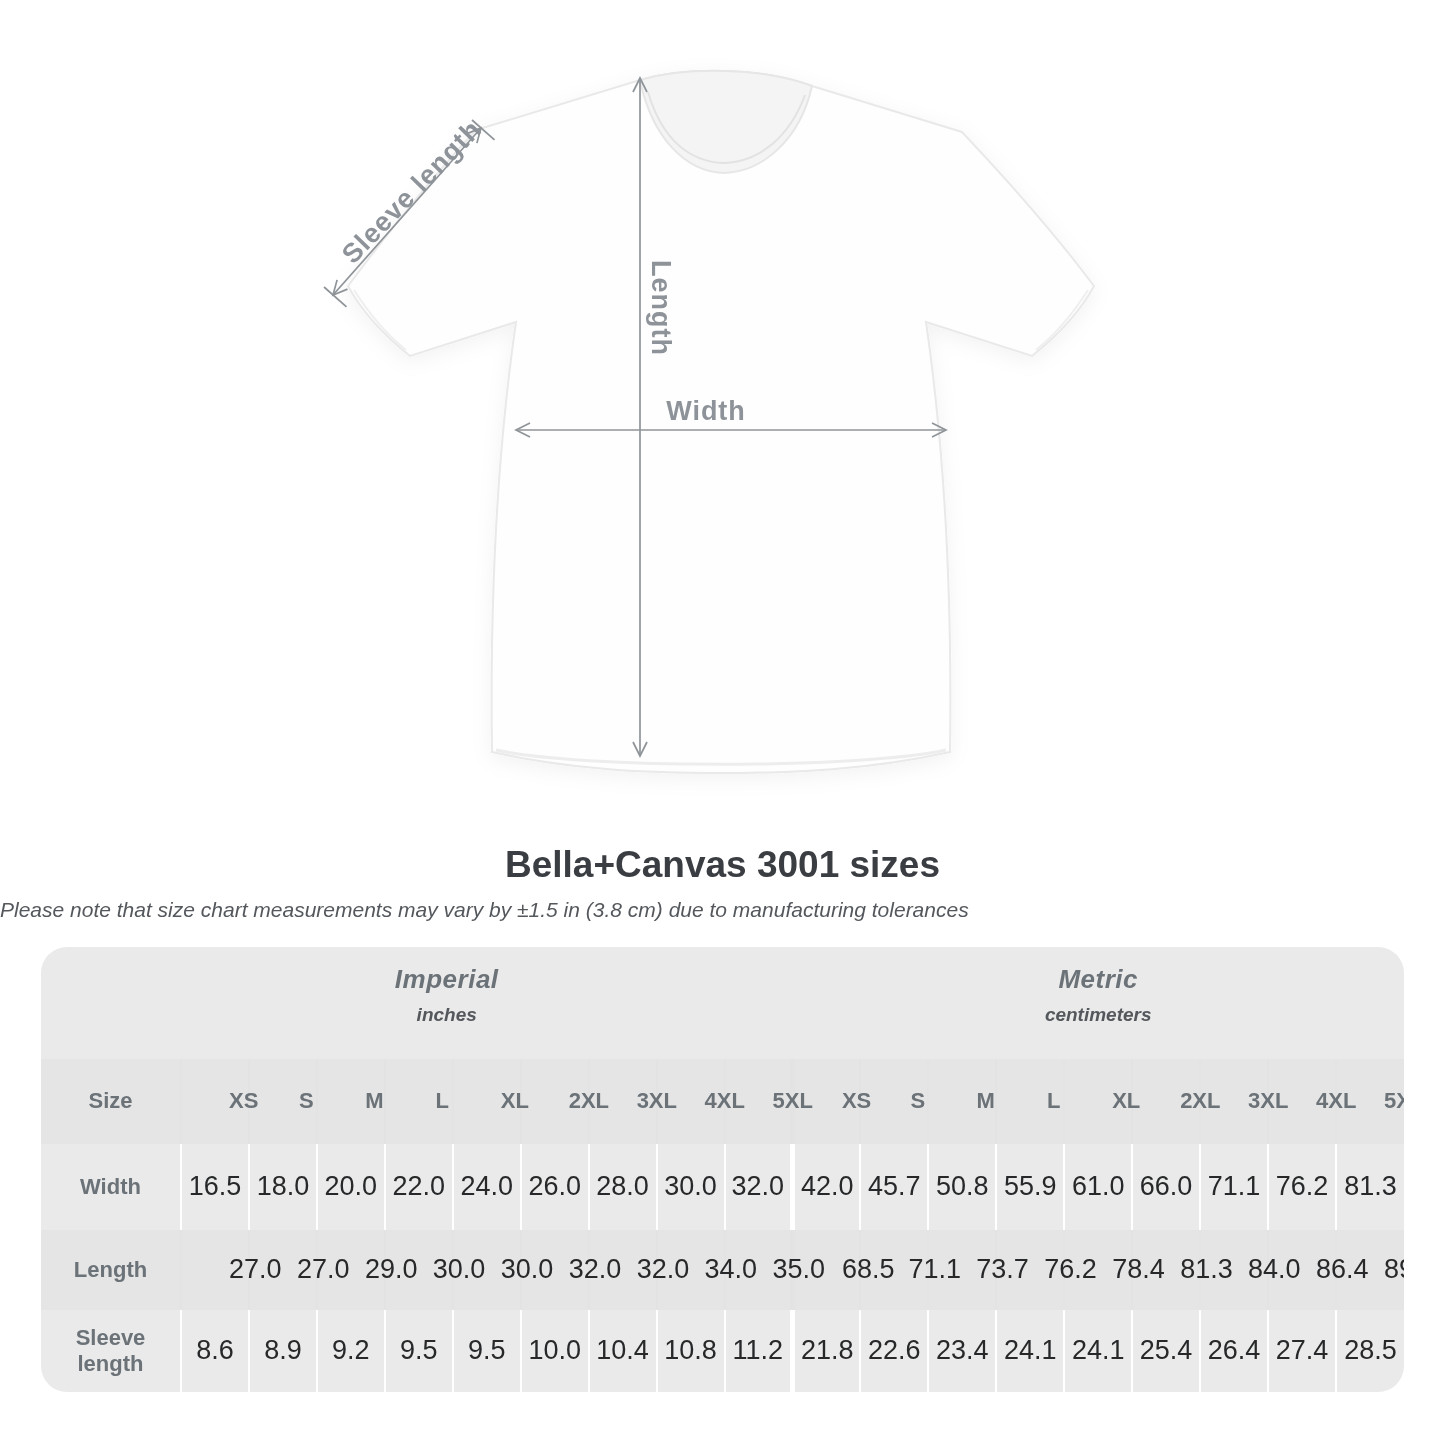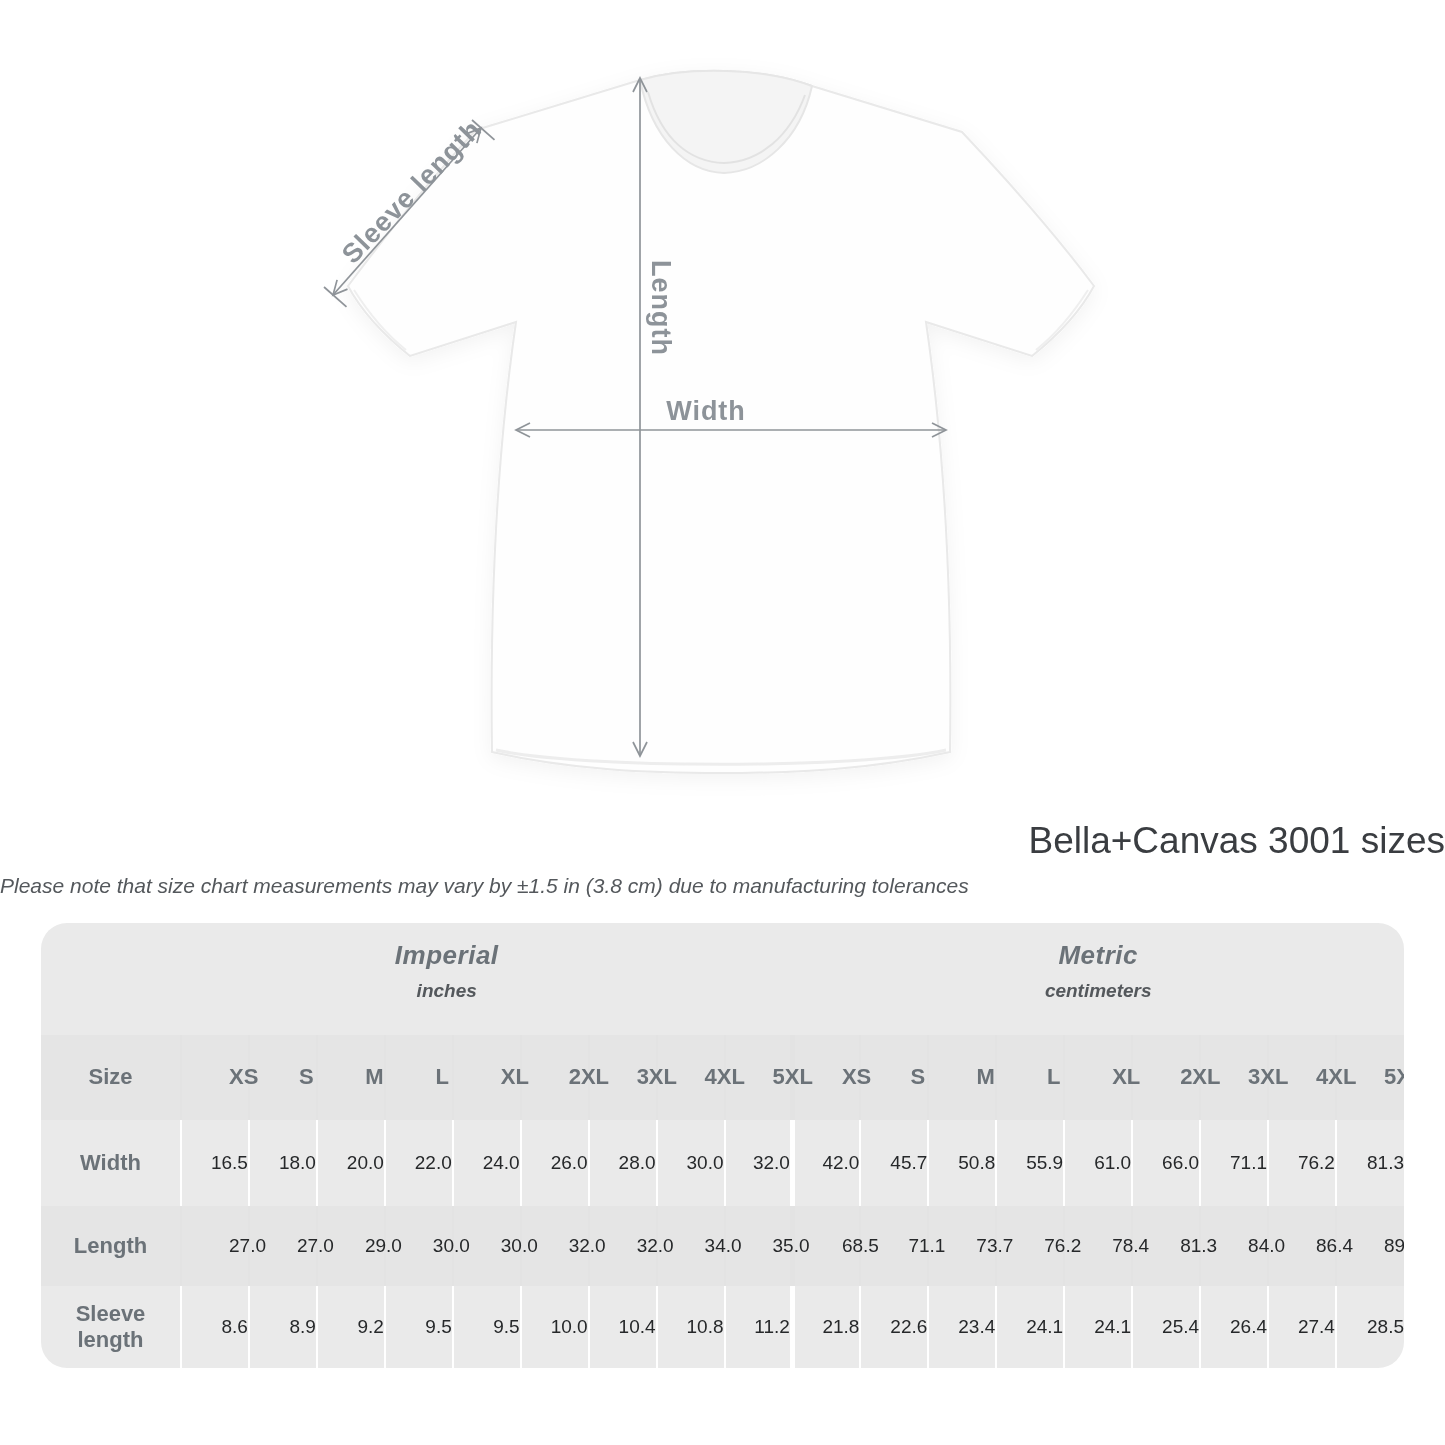"Bella+Canvas 3001 sizes" .page-title { font-weight: normal -> bold; margin-top: none -> 24px; text-align: right -> center }
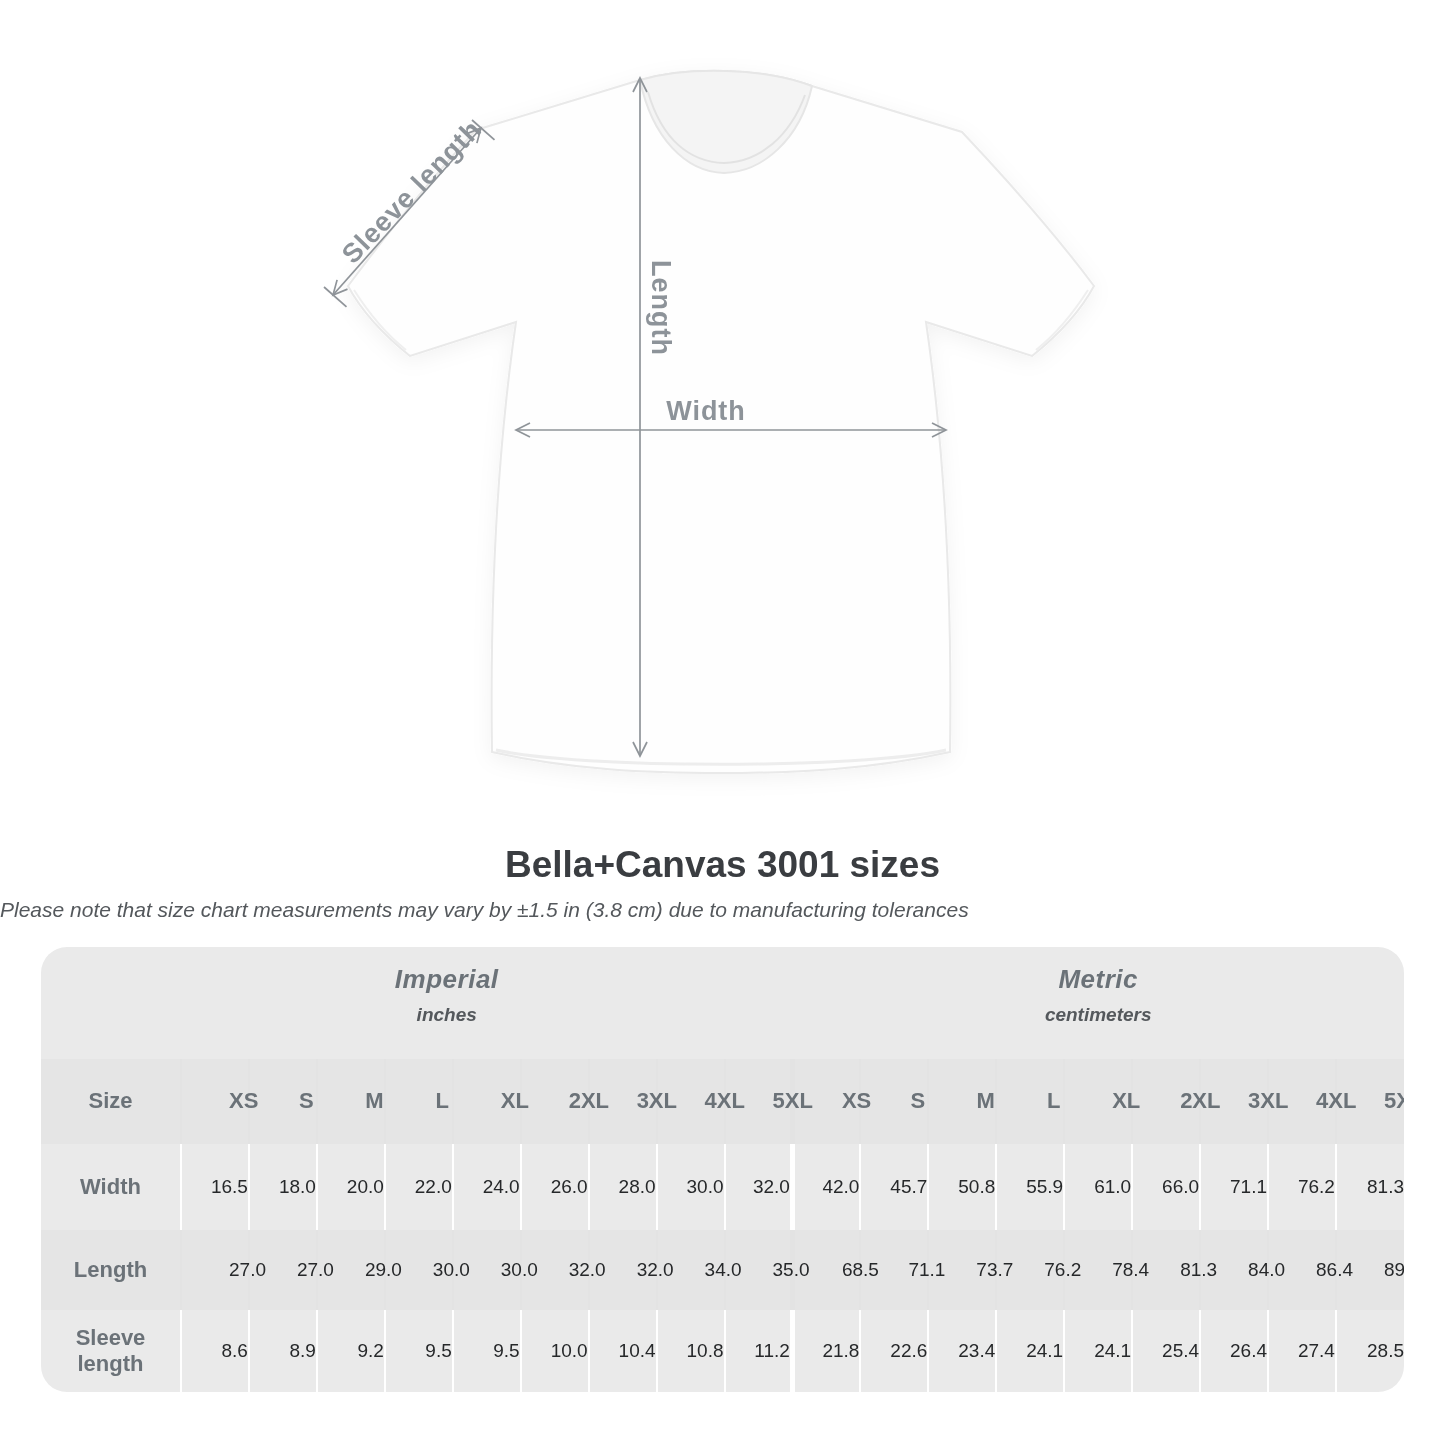"16.5" td.val { font-size: 19px -> 27px; text-align: right -> center }
